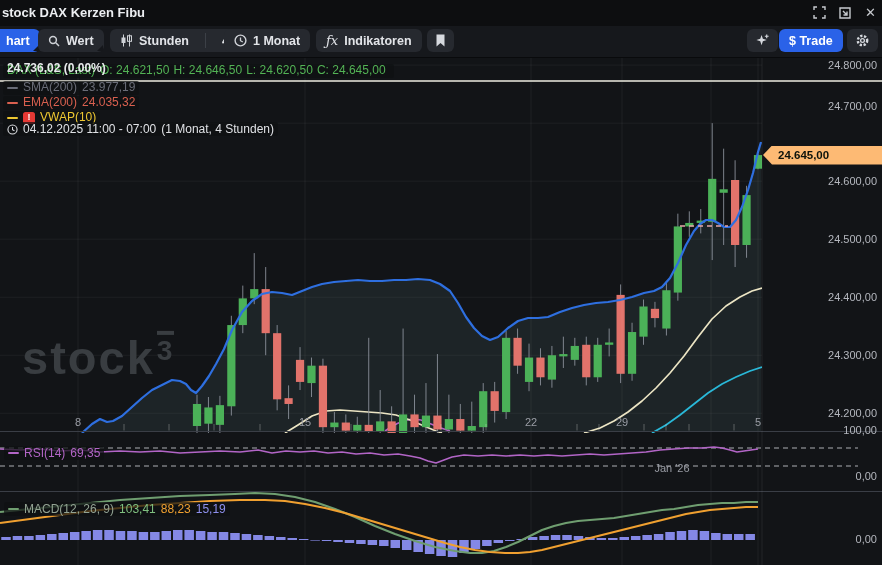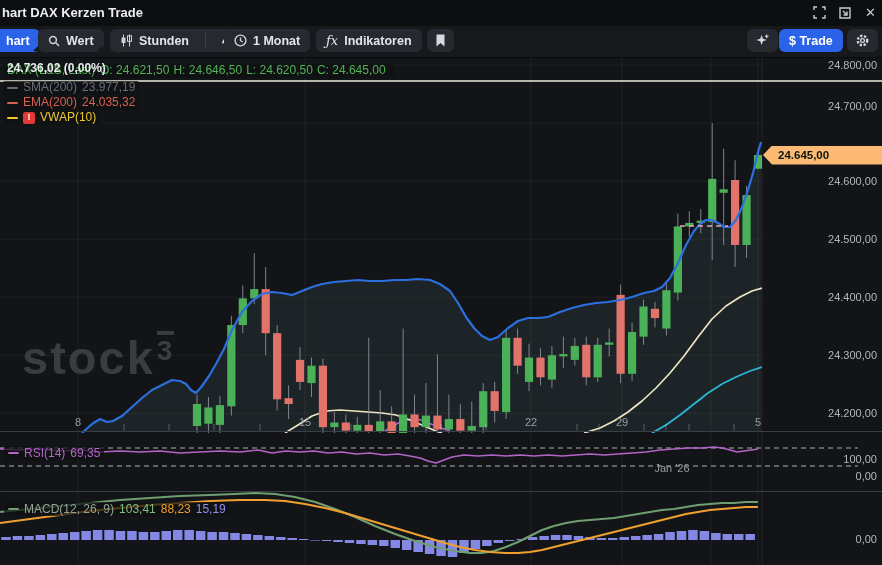"hart DAX Kerzen Trade" div.title { text: hart DAX Kerzen Trade -> stock DAX Kerzen Fibu }
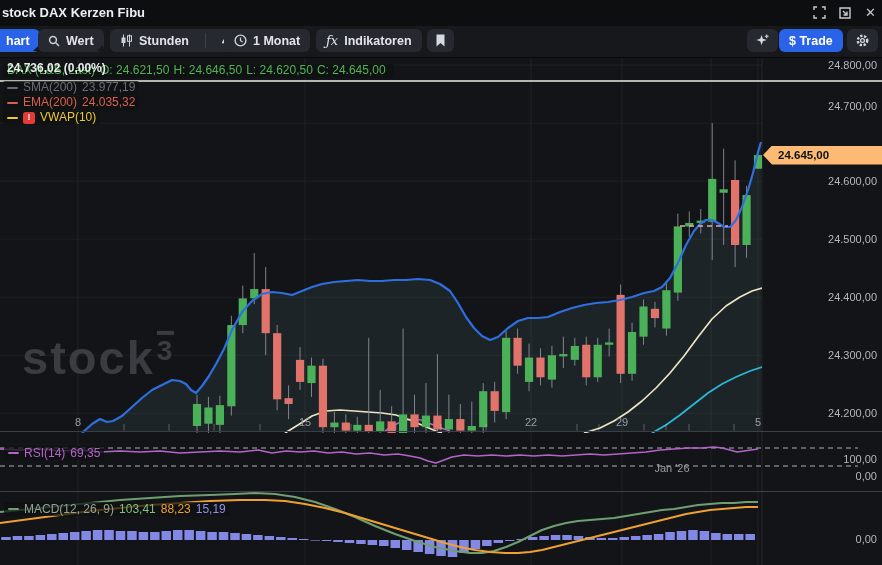"04.12.2025 11:00 - 07:00" div.lrow { html: none -> <div> <span> <span> <svg> <circle></circle> <path></path> </svg> </span> <span>04.12.2025 11:00 - 07:00</span> <span>(1 Monat, 4 Stunden)</span> </span> </div> }
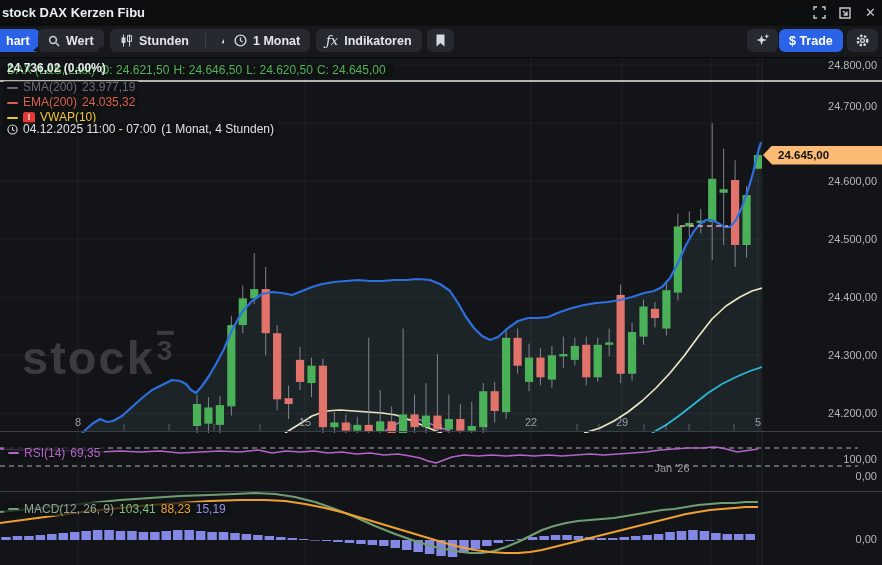"100,00" div.axis-label { top: 453px -> 424px }
